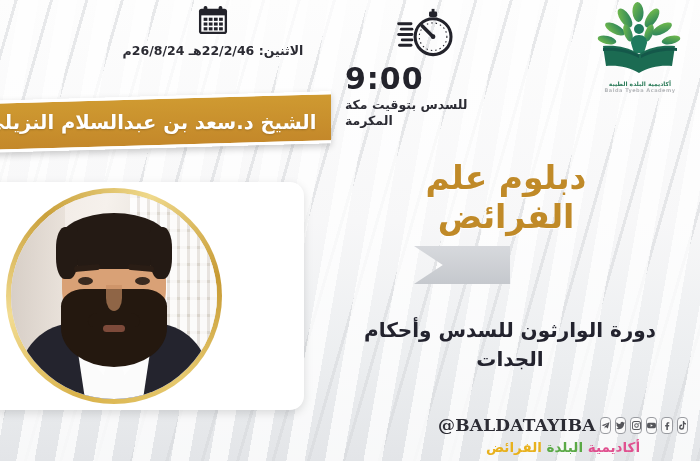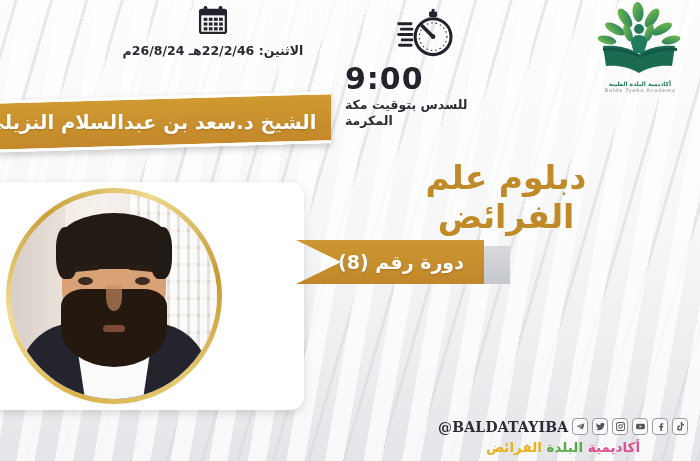"دورة رقم (8)" div.course-ribbon { html: <div> <span>دورة رقم (8)</span> </div> -> none }
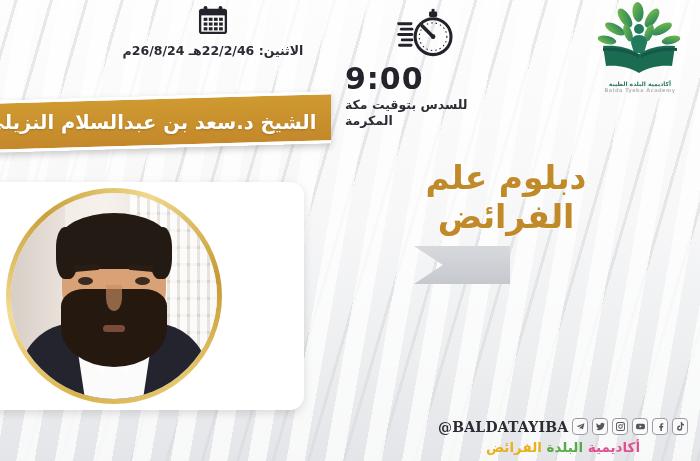"دورة الوارثون للسدس وأحكام الجدات" div.layer { html: none -> <div>دورة الوارثون للسدس وأحكام الجدات</div> }
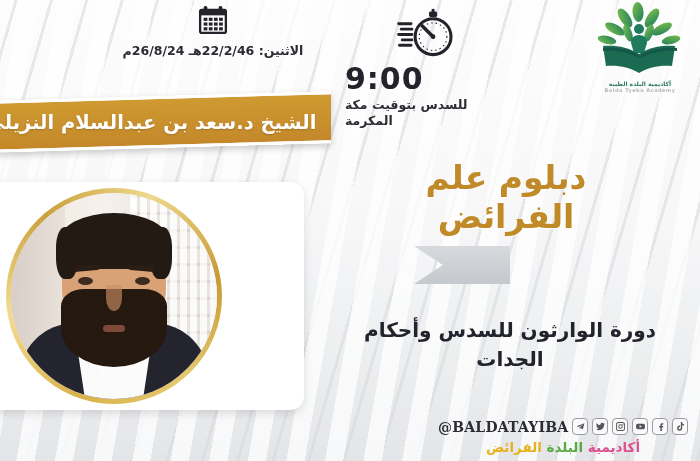"@BALDATAYIBA" .handle-text { font-size: 14px -> 17px }
